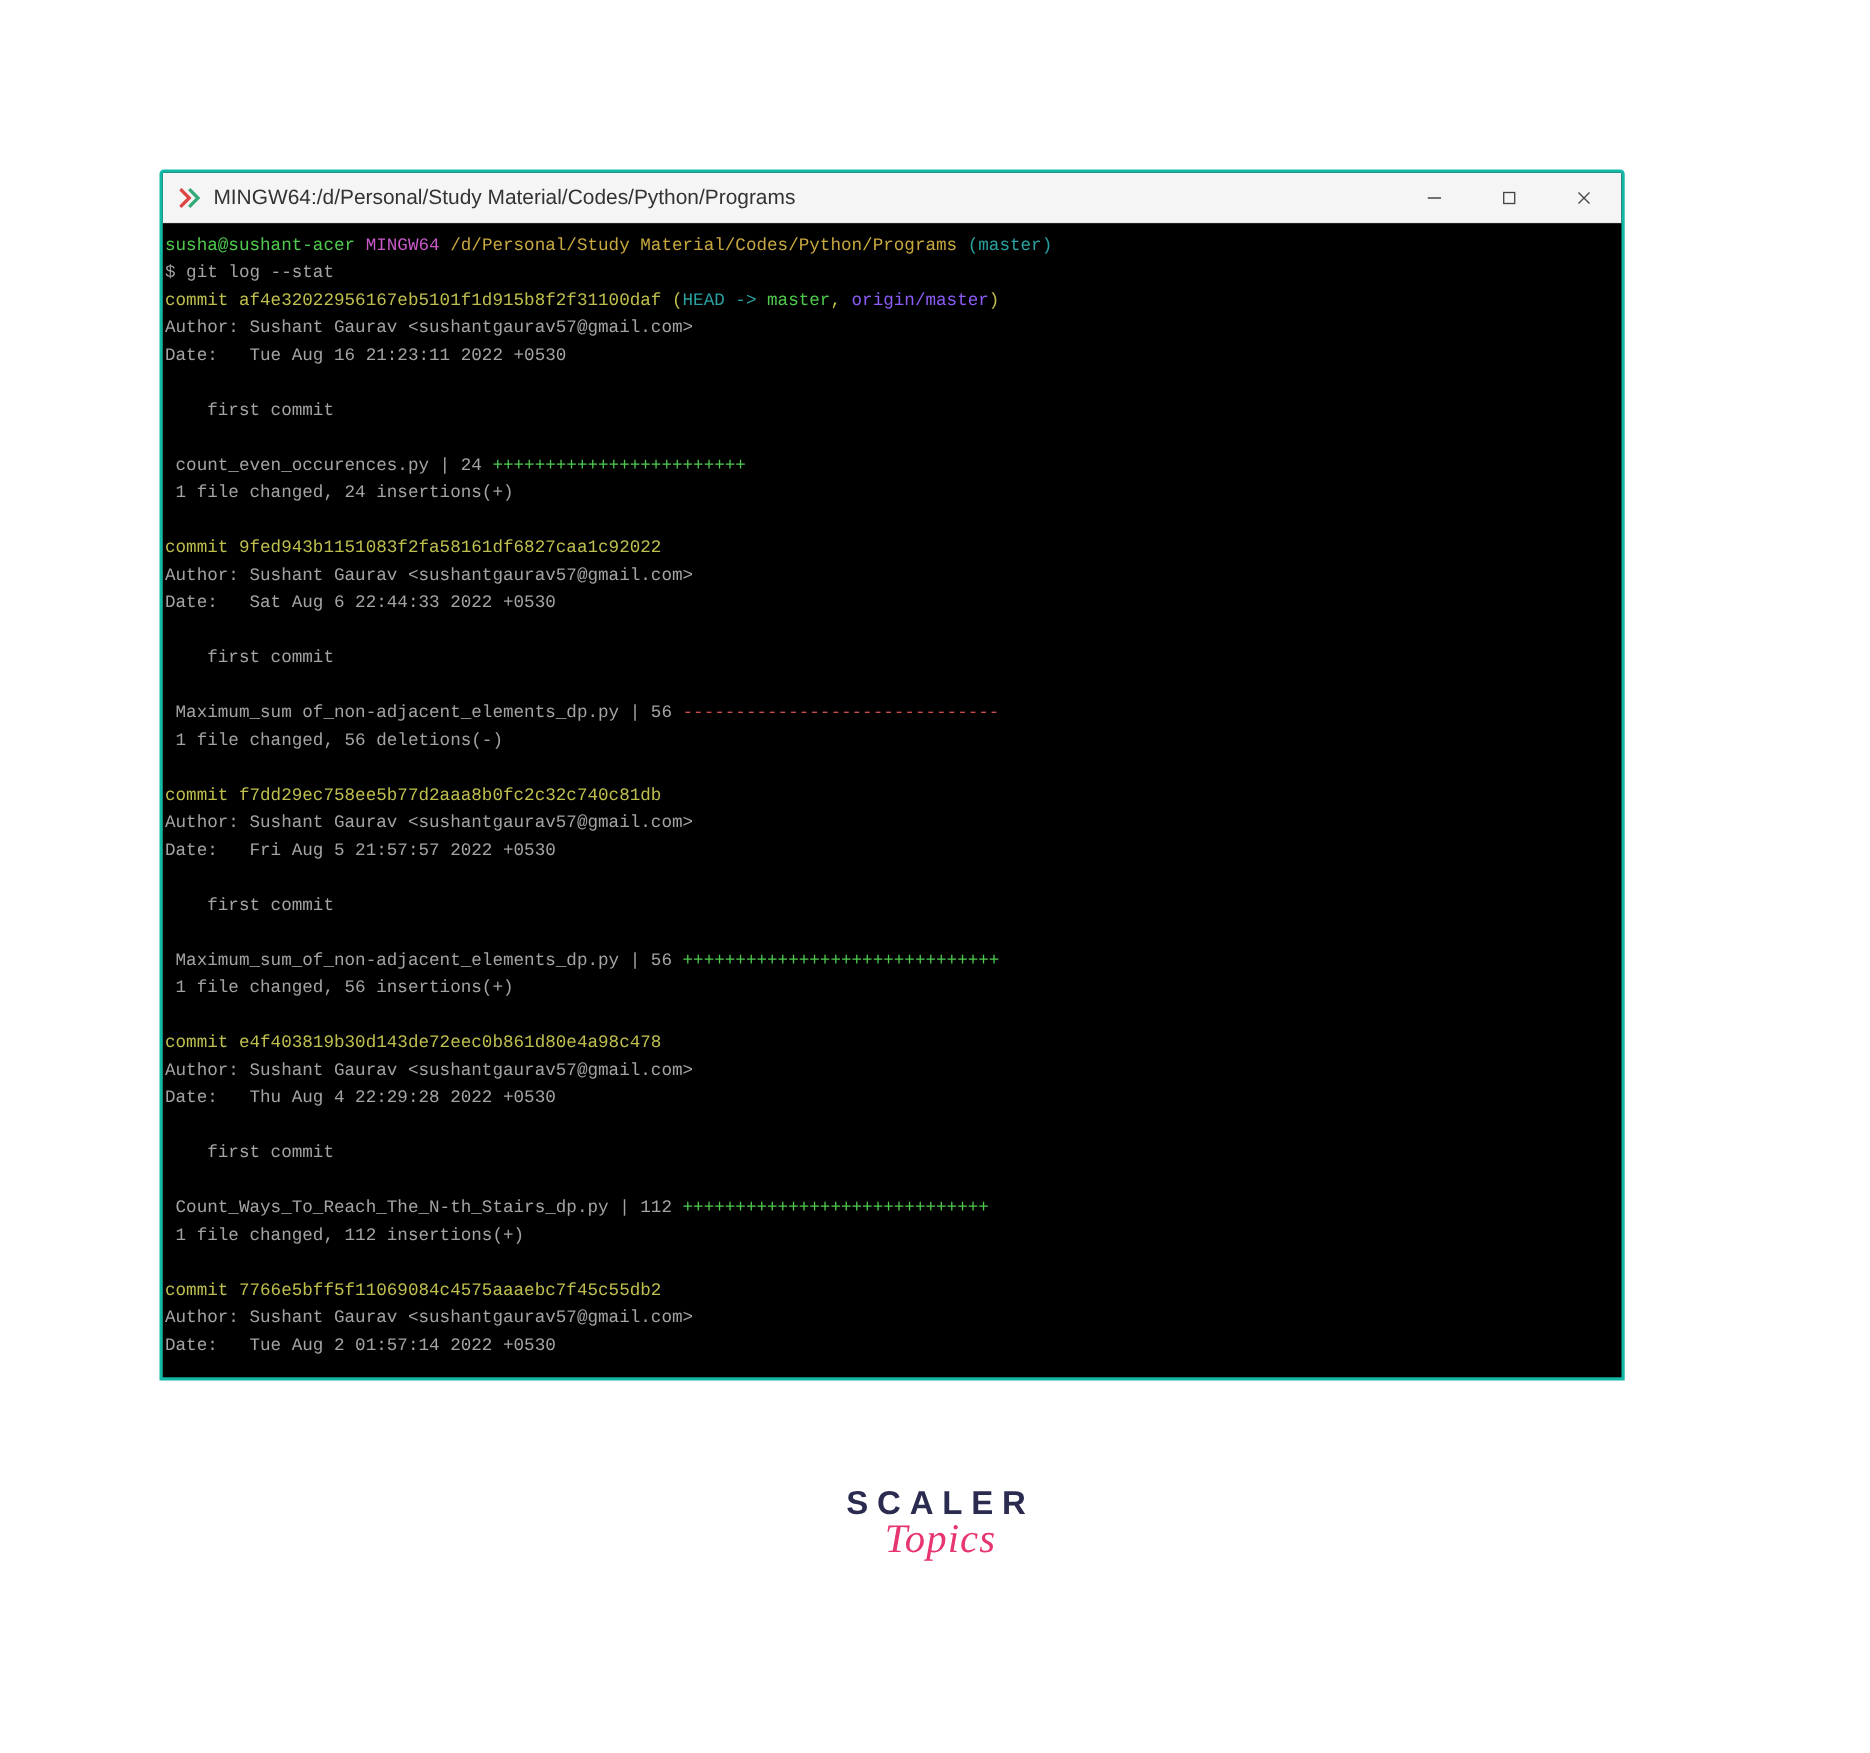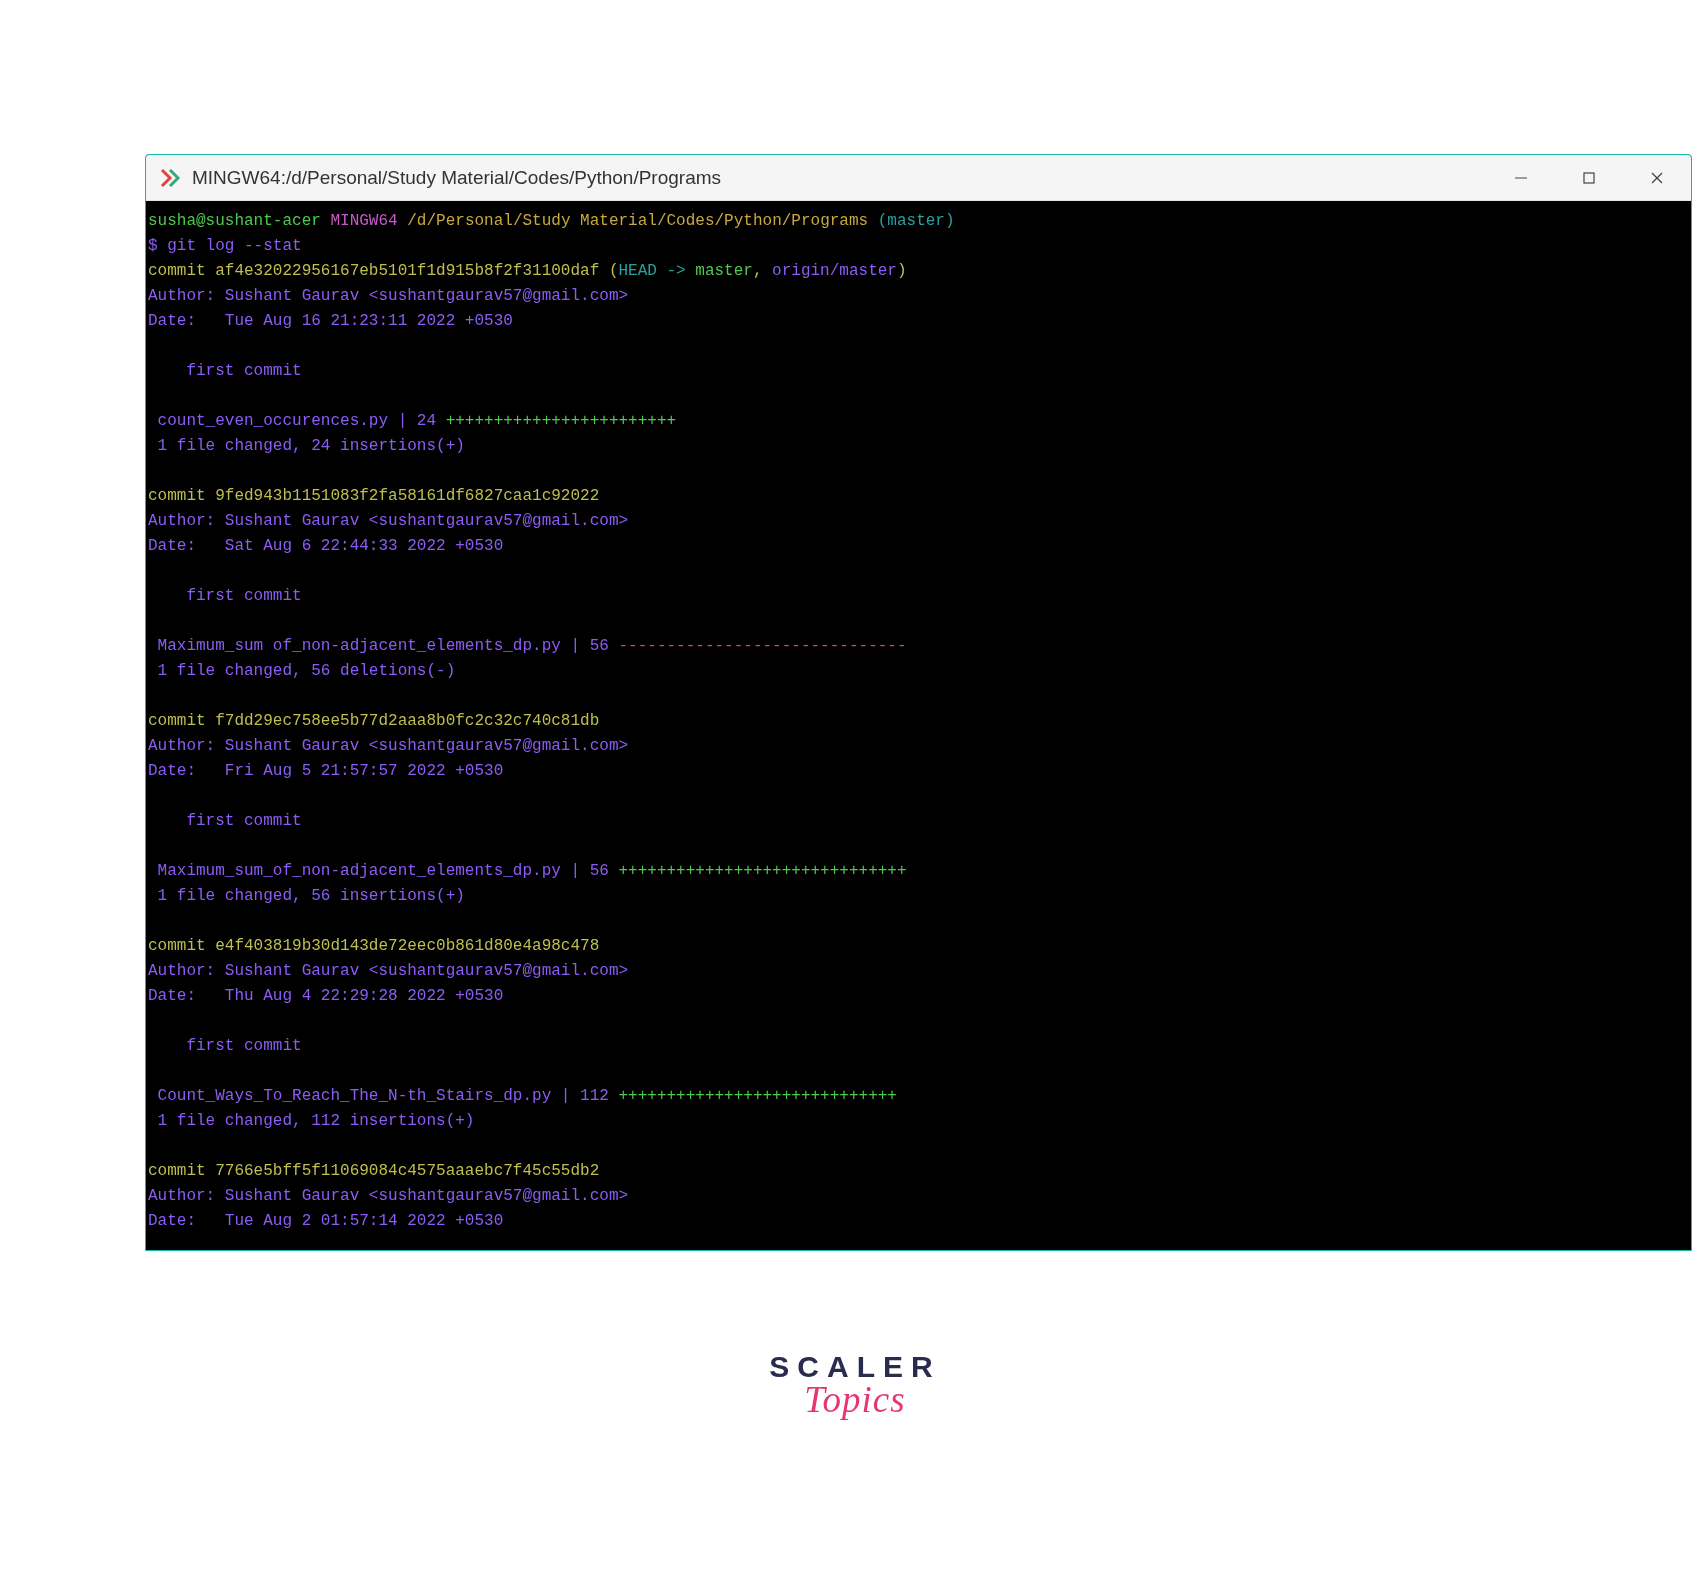"MINGW64:/d/Personal/Study" .window { border: 1px solid #14b8a6 -> 3px solid #14b8a6; width: 1547px -> 1332px }
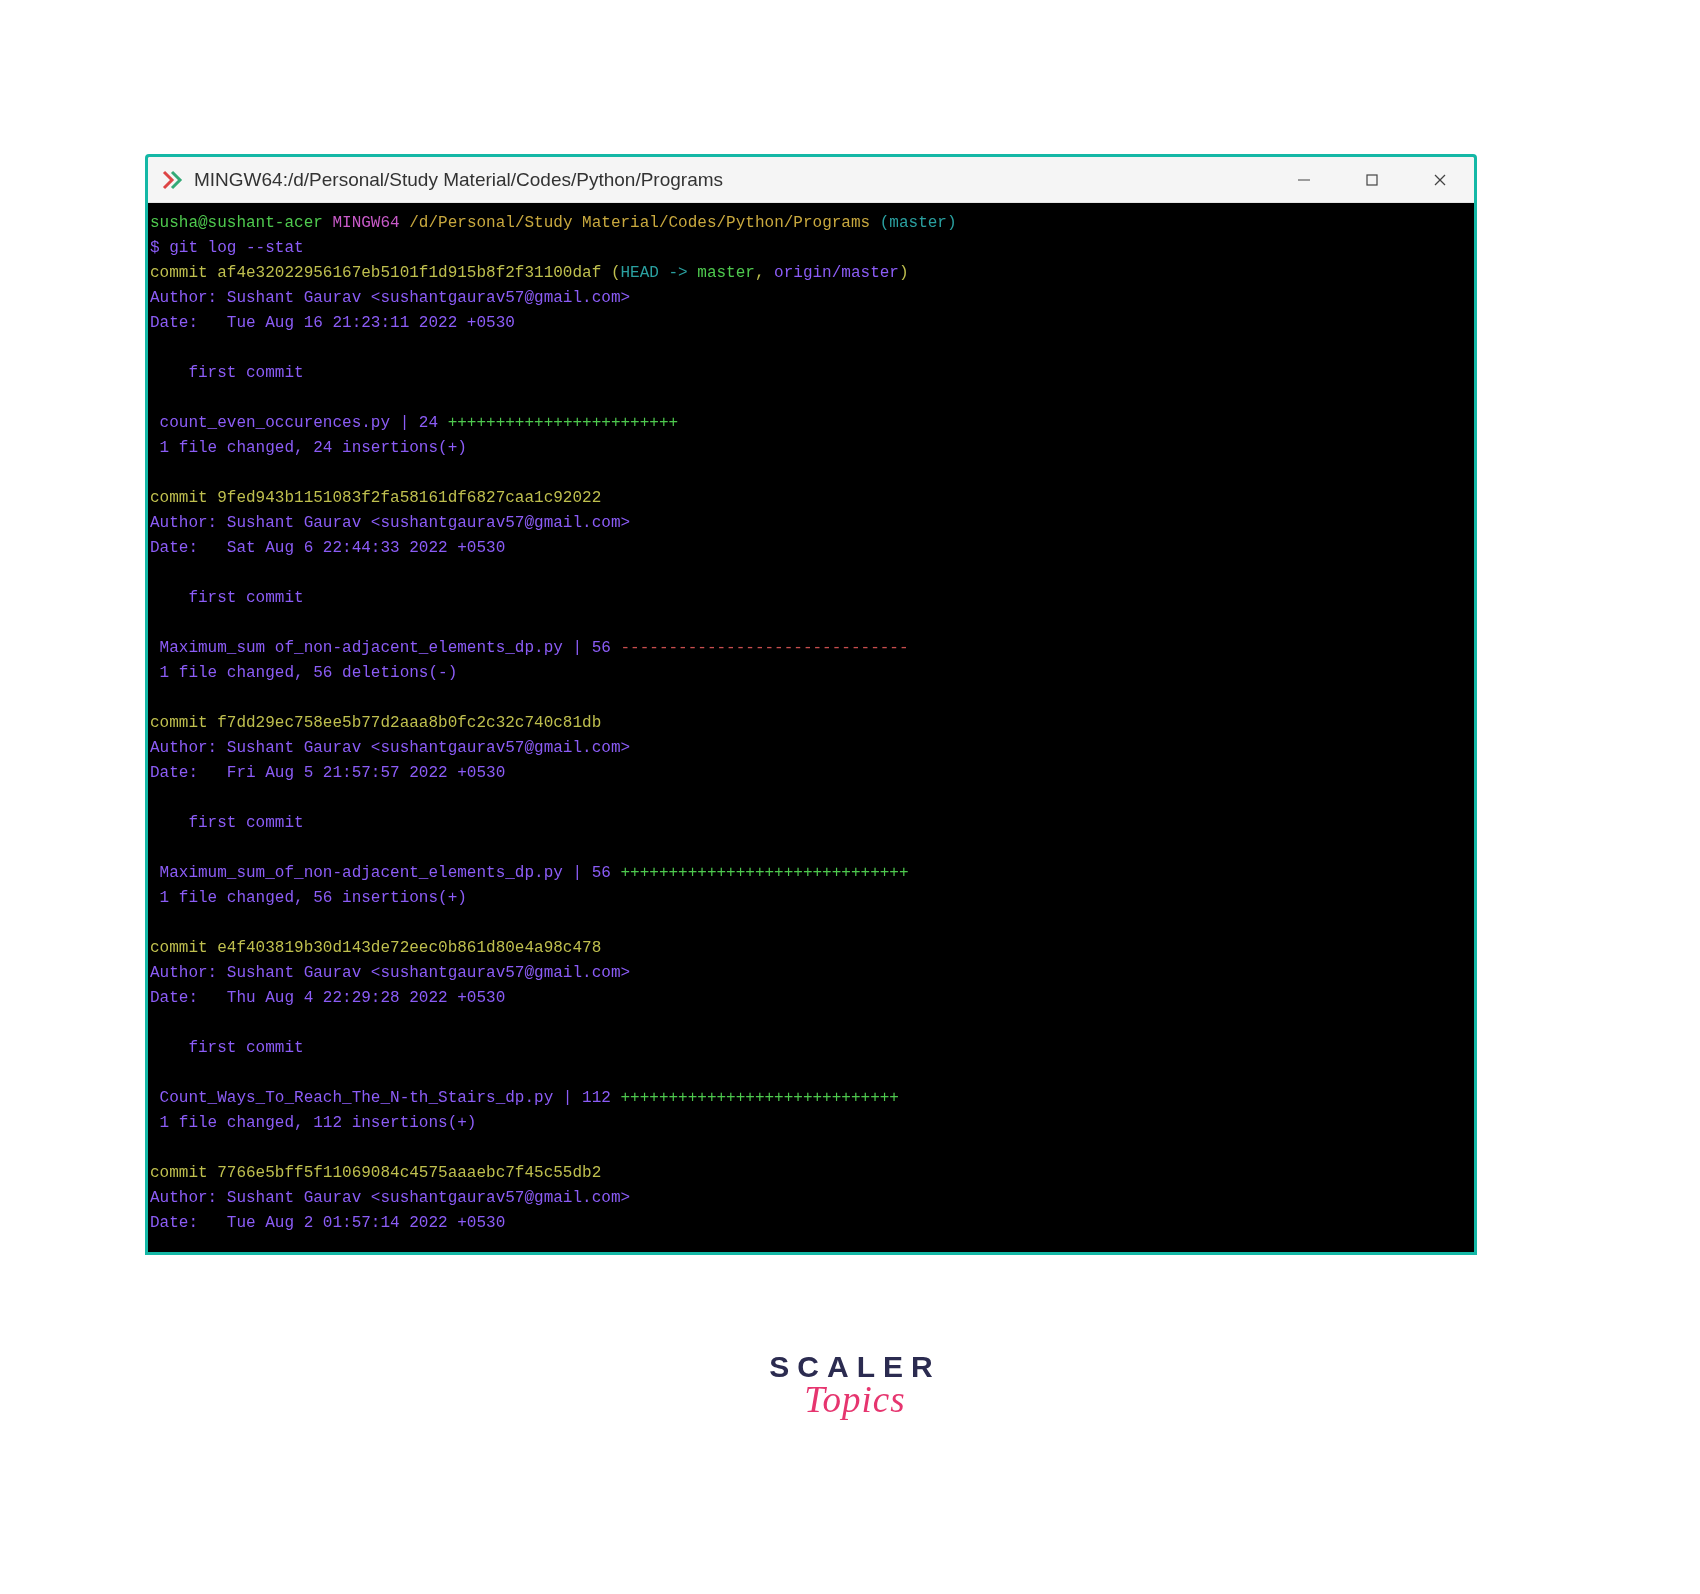"$ git log --stat" .c-white { color: #8b5cf6 -> #a3a3a3 }
